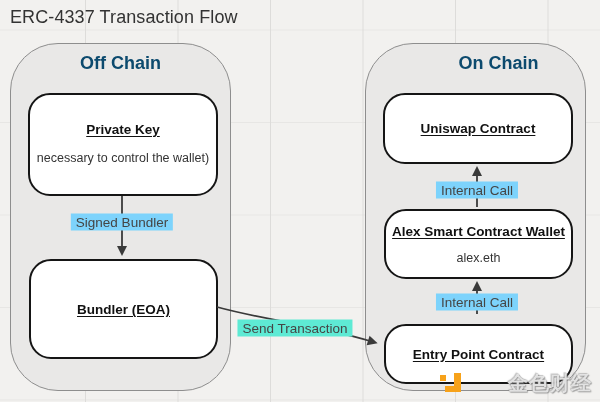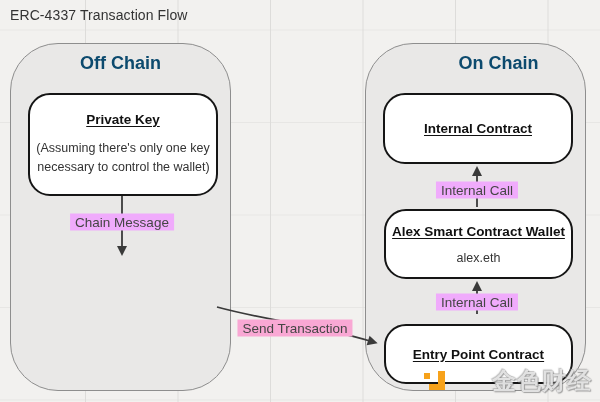"ERC-4337 Transaction Flow" .page-title { font-size: 14px -> 18px }
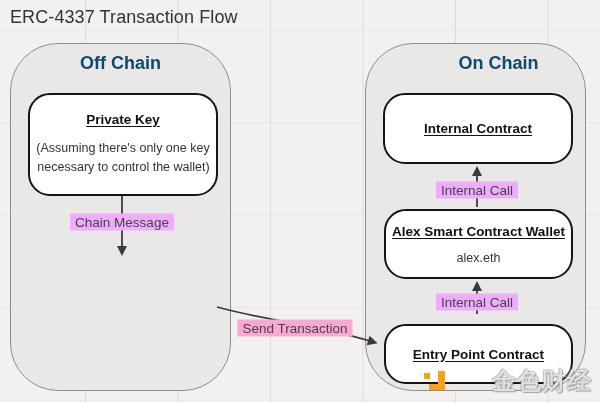"Internal Contract" div.node-title { text: Internal -> Uniswap }
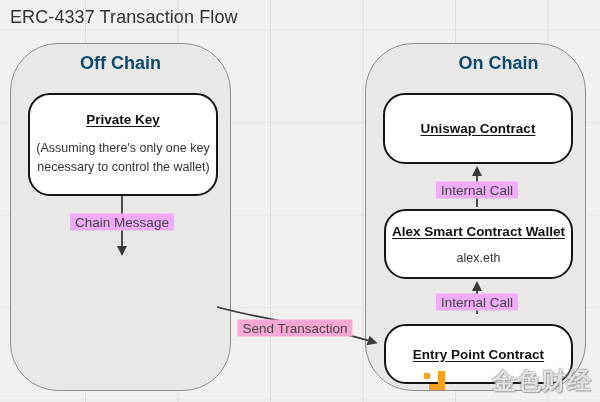"(Assuming there's only one key" span { html: <span>(Assuming there's only one key</span> -> none }
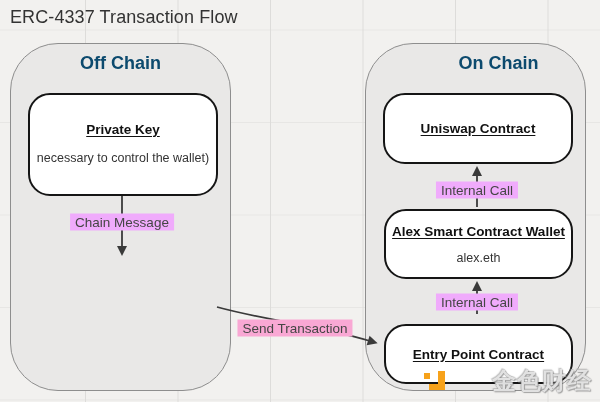"Internal Call" .edge-label.on-container { background: #f0abfc -> #7dd3fc }
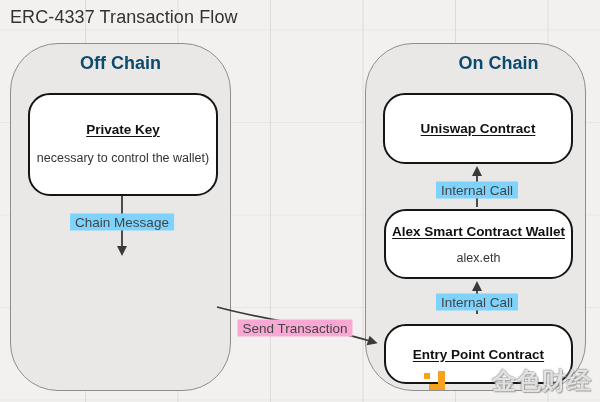"Chain Message" div.edge-label { text: Chain Message -> Signed Bundler }
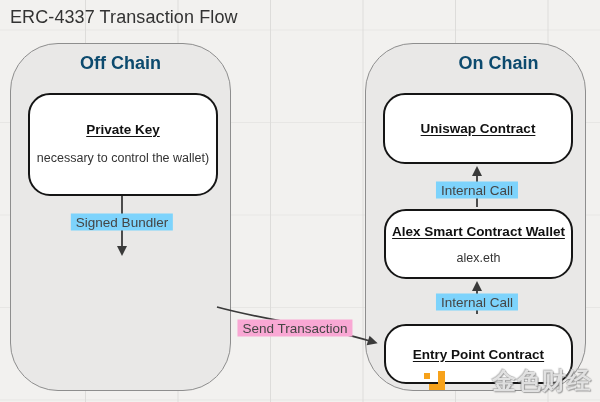"Bundler (EOA)" div.node { html: none -> <div> <div>Bundler (EOA)</div> </div> }
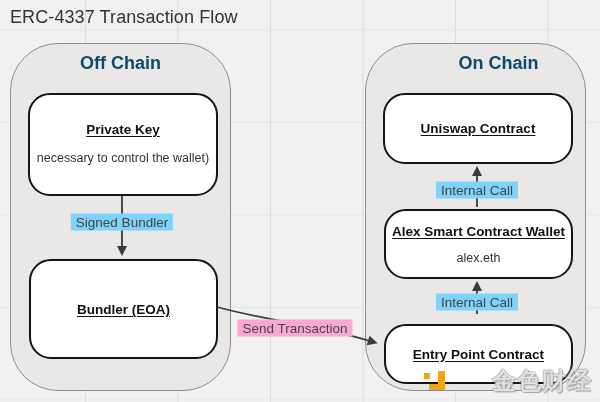"Send Transaction" .edge-label.on-page { background: #f9a8d4 -> #5eead4 }
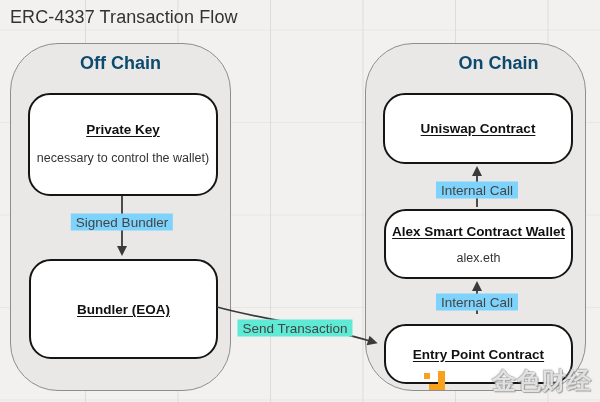"金色财经" .wm-text { font-size: 24px -> 20px }
